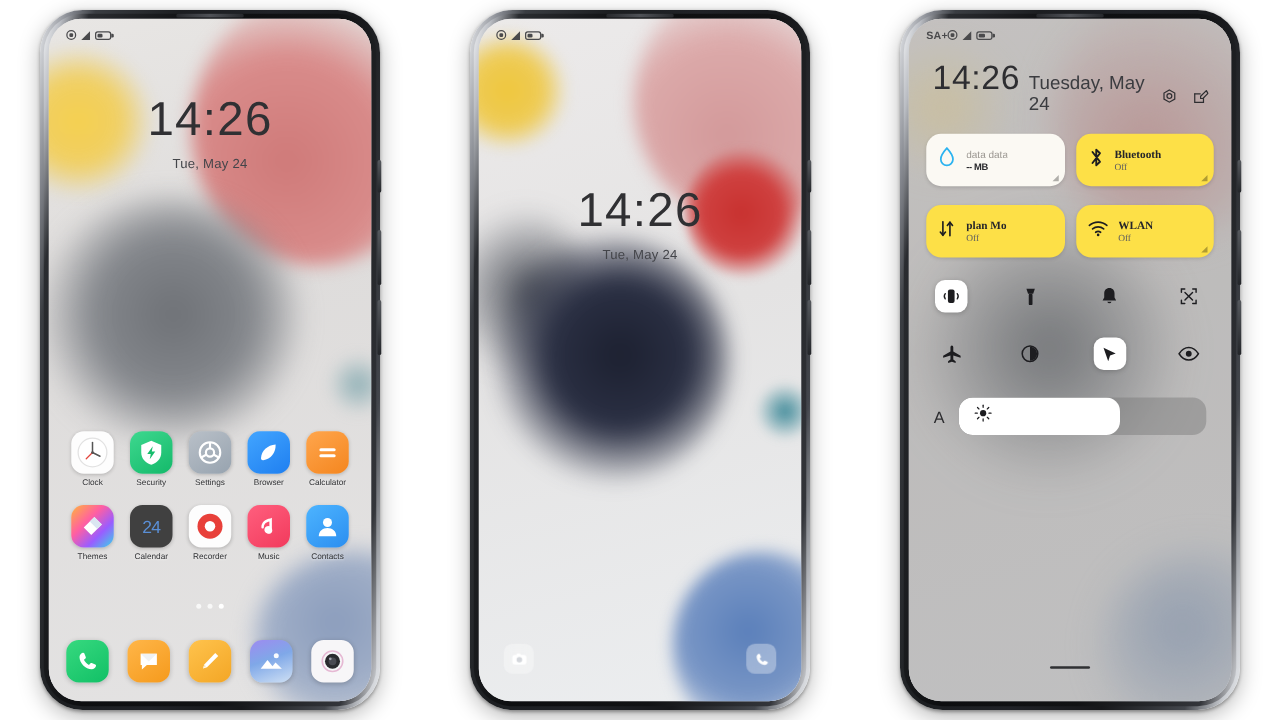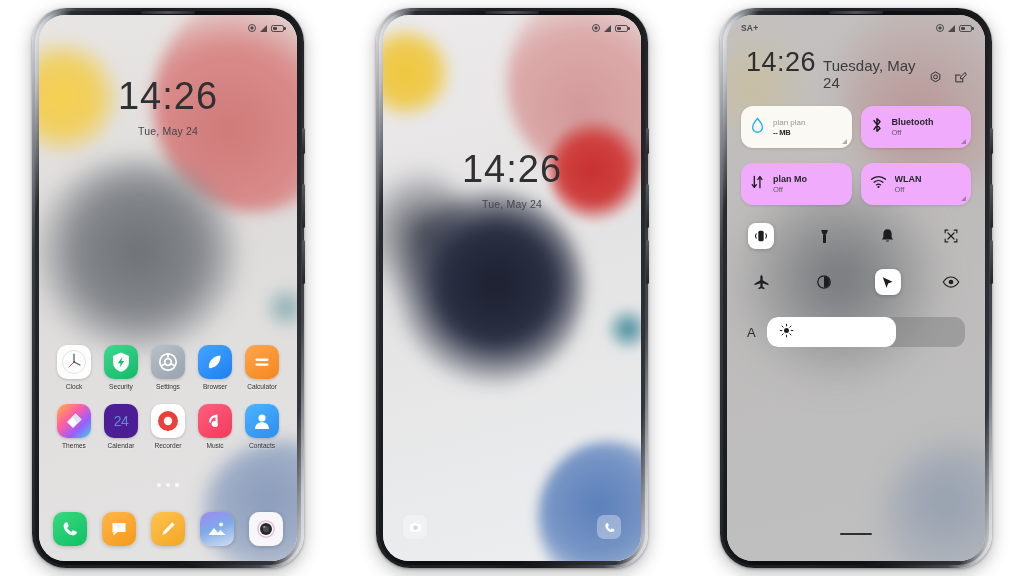"SA+" .statusbar { justify-content: space-between -> none }
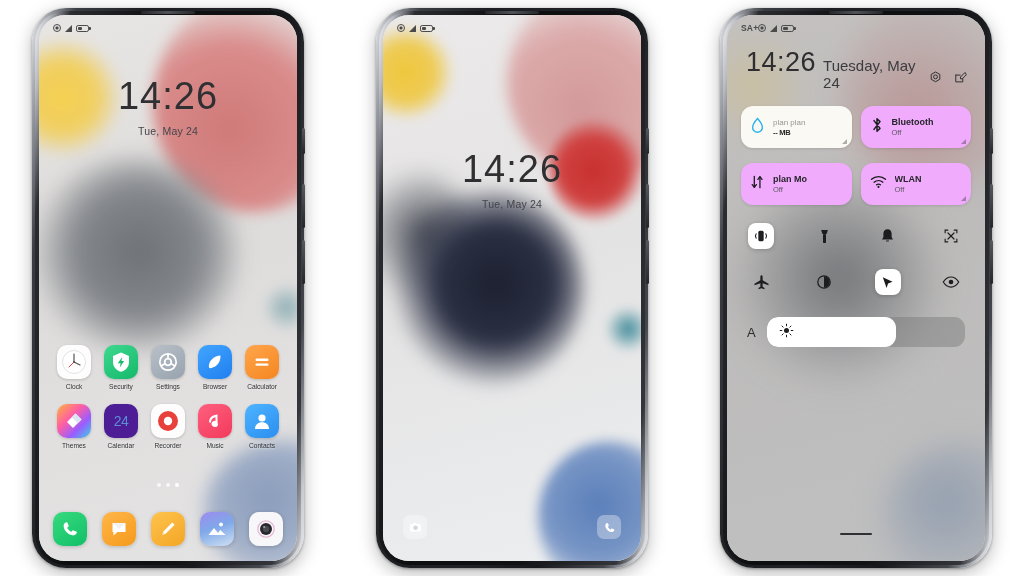"plan plan" div.tile-title { text: plan plan -> data data }
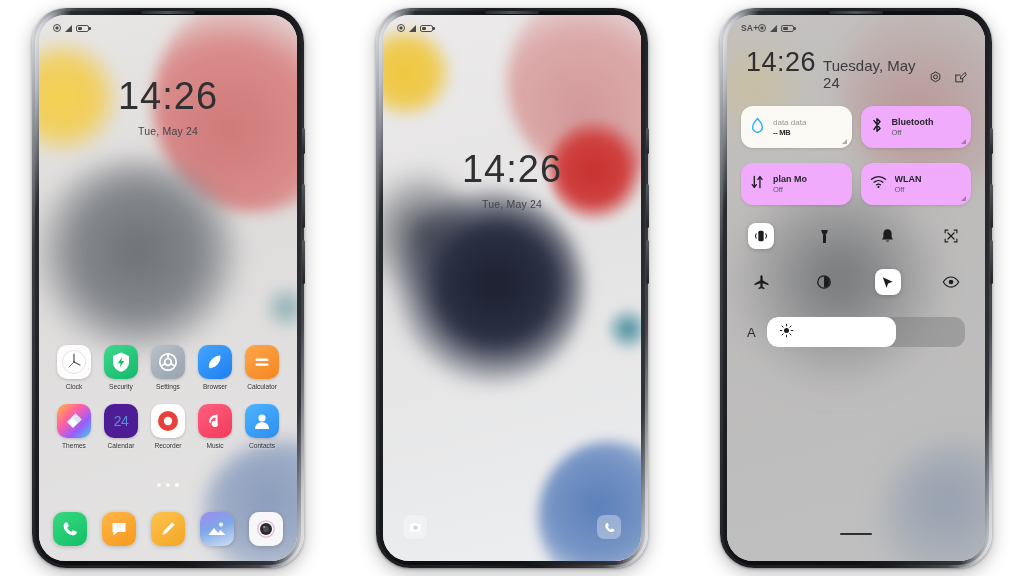"Bluetooth" .tile.cream { background: #f0abfc -> #fde047; font-family: none -> Liberation Serif, serif }
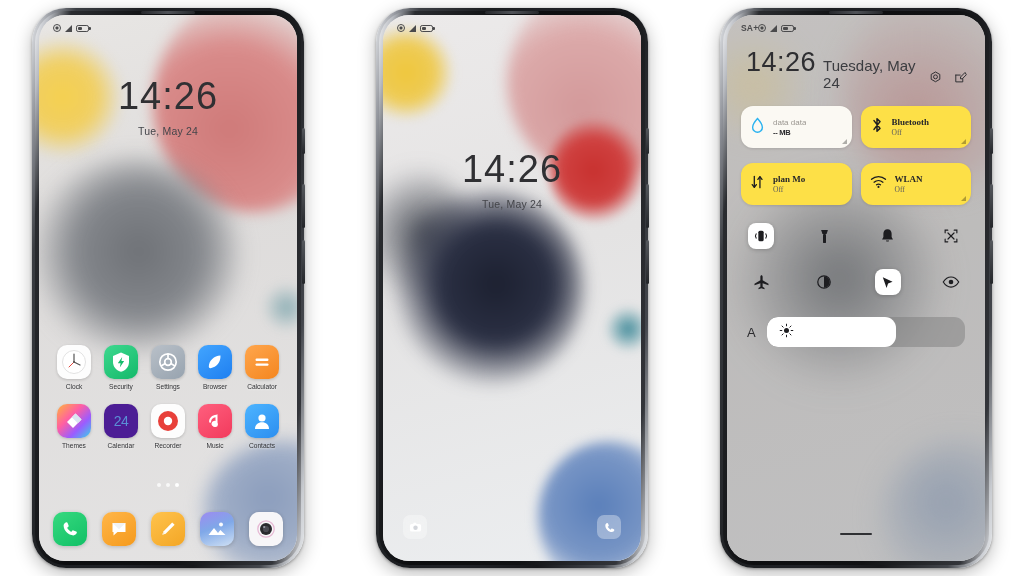"24" div.appicon { background: #4c1d95 -> #404040 }
